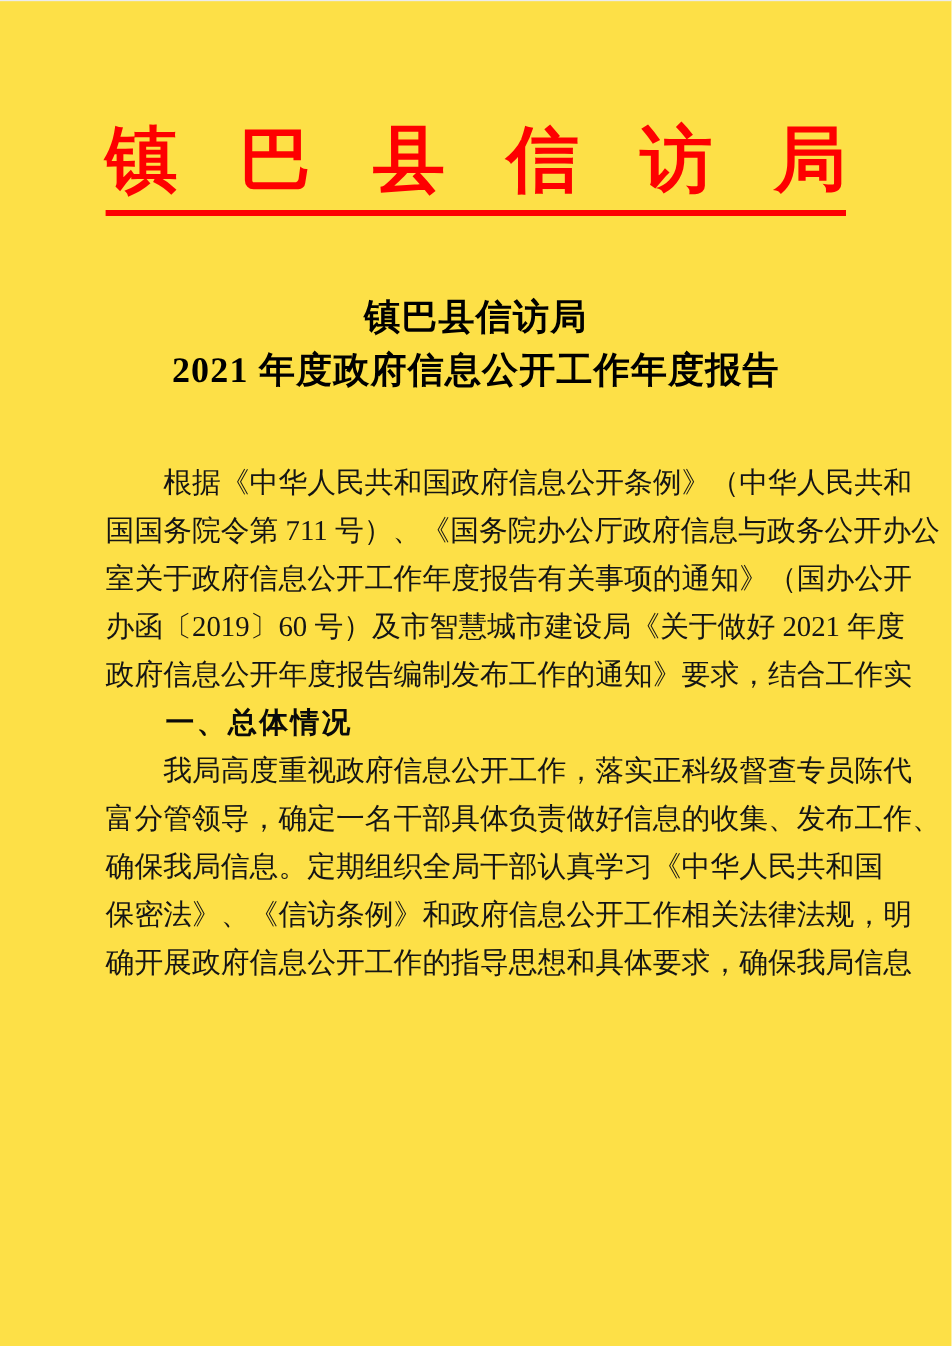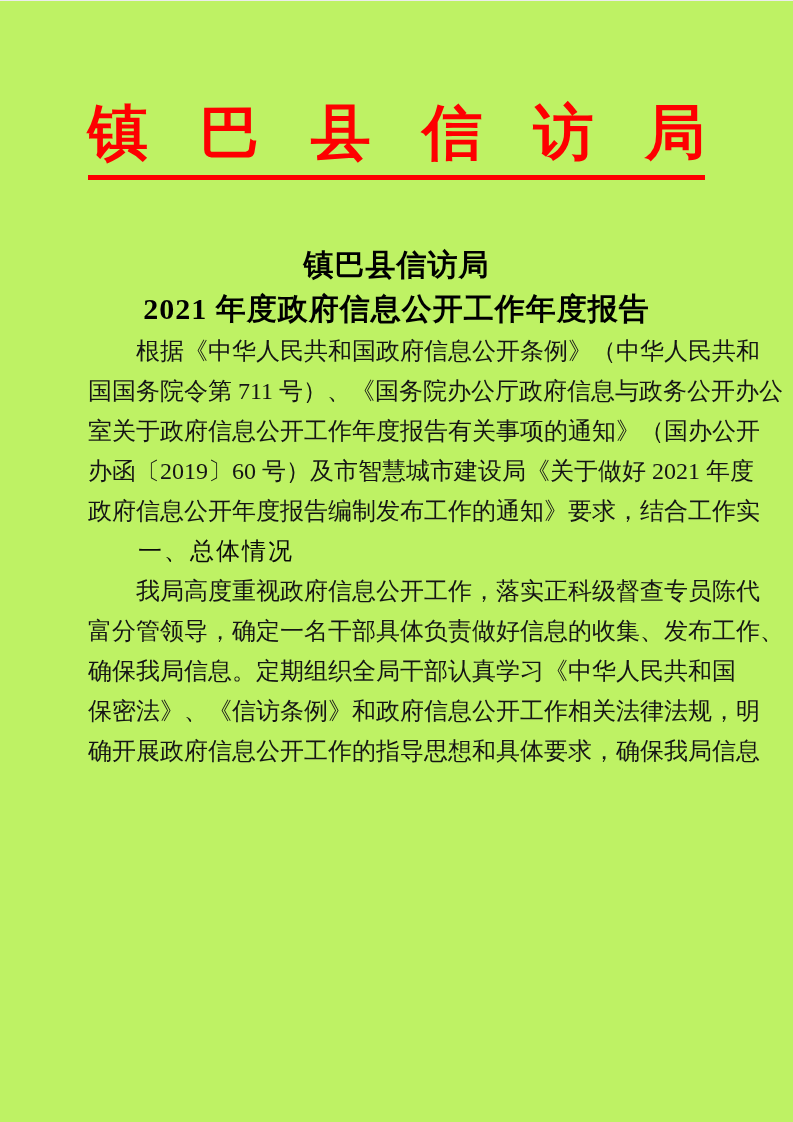"镇巴县信访局" .page { background: #bef264 -> #fde047 }
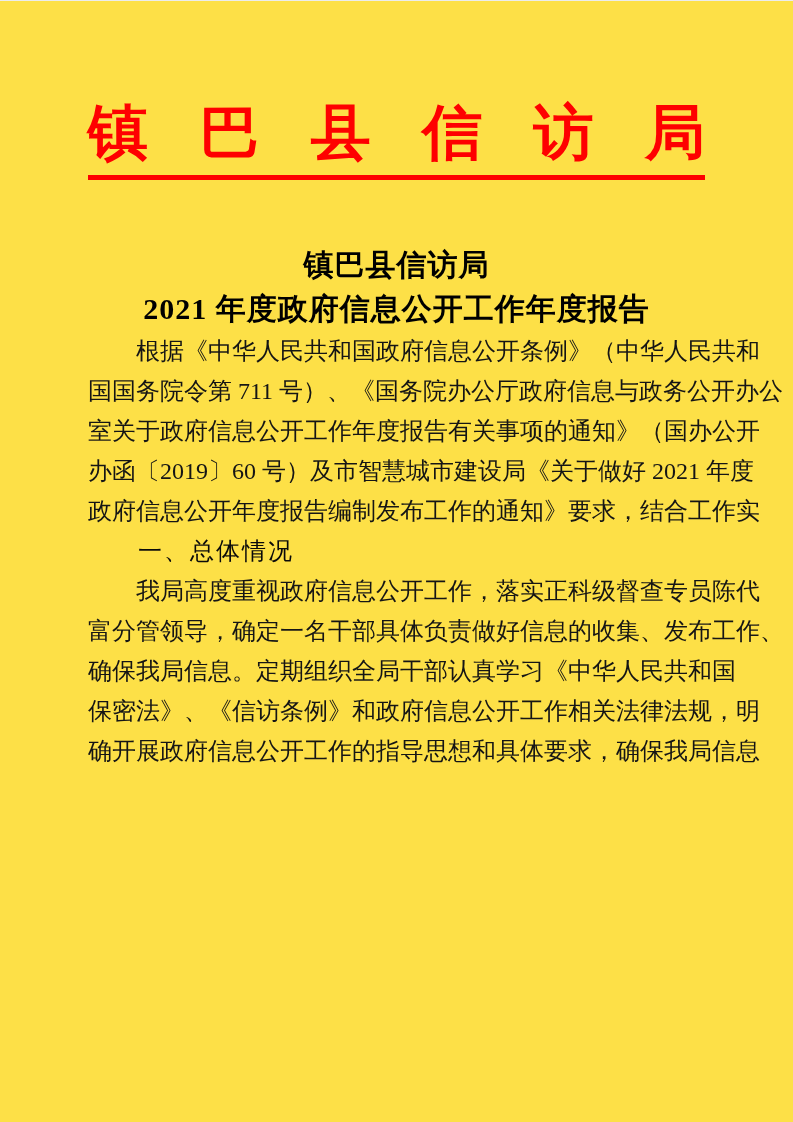"根据《中华人民共和国政府信息公开条例》（中华人民共和" .body-text { margin-top: none -> 52px }
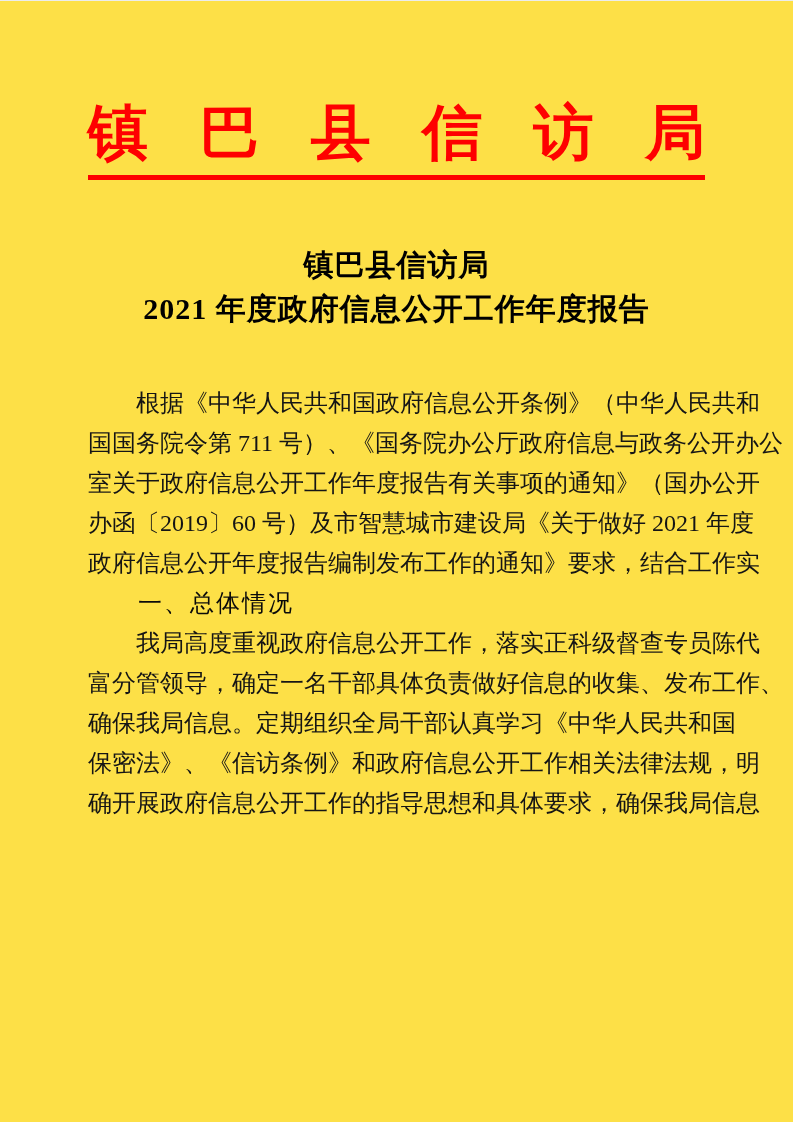"一、总体情况" .section-heading { font-weight: normal -> bold }
